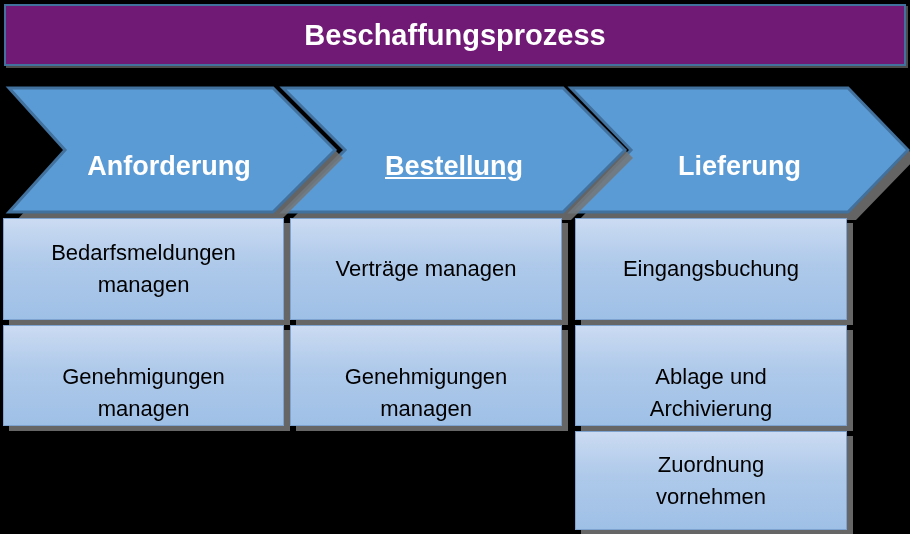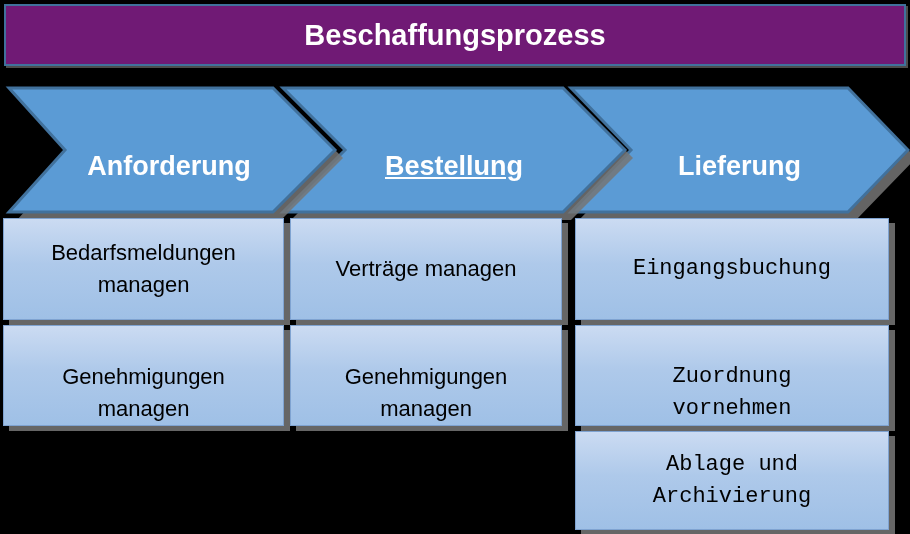"Eingangsbuchung" .col.c3 { font-family: Liberation Mono, monospace -> none; width: 314px -> 272px }
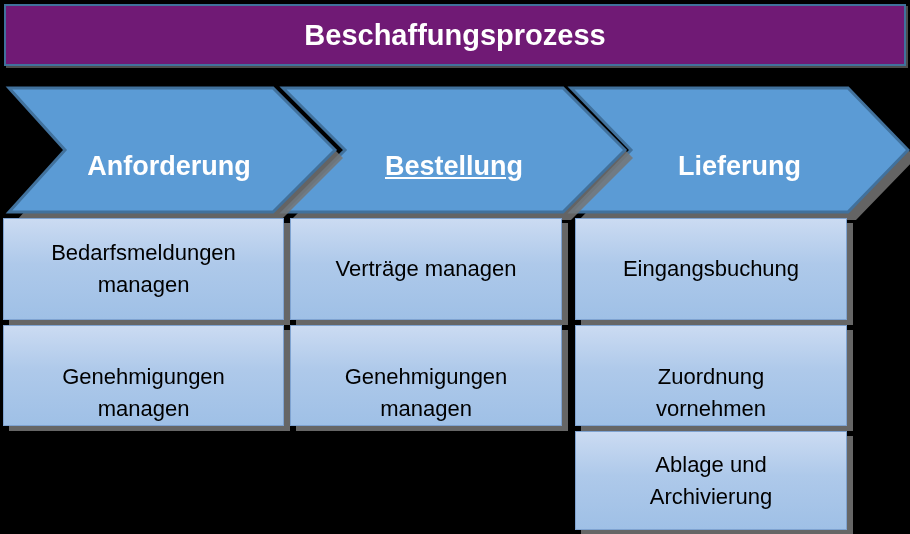"Zuordnung" div.task { order: before "Ablage und" -> after "Ablage und" }
